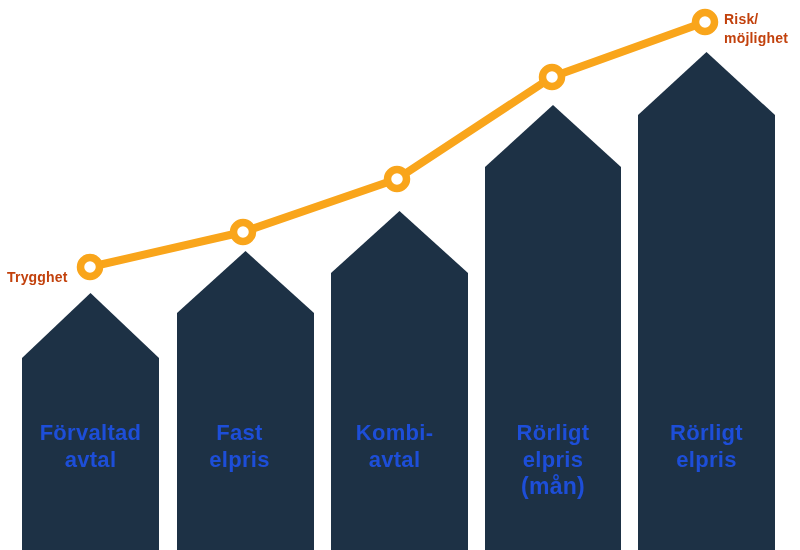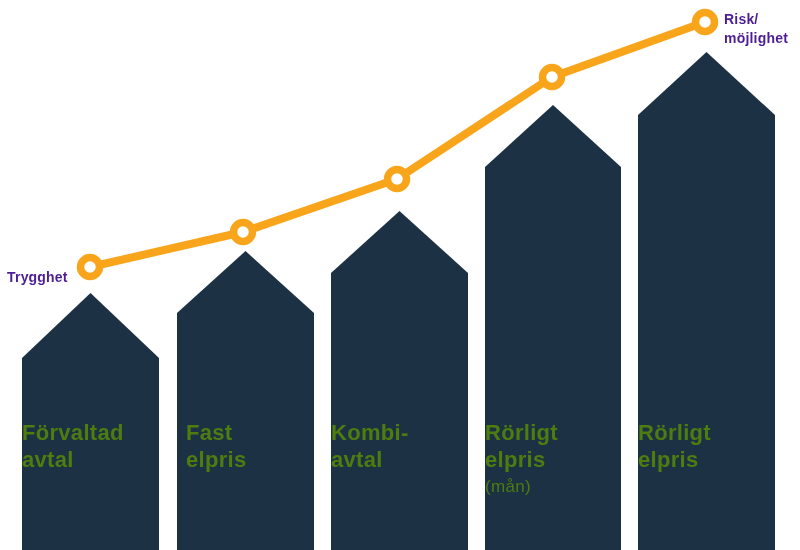"Risk/" .annotation { color: #4c1d95 -> #c2410c }
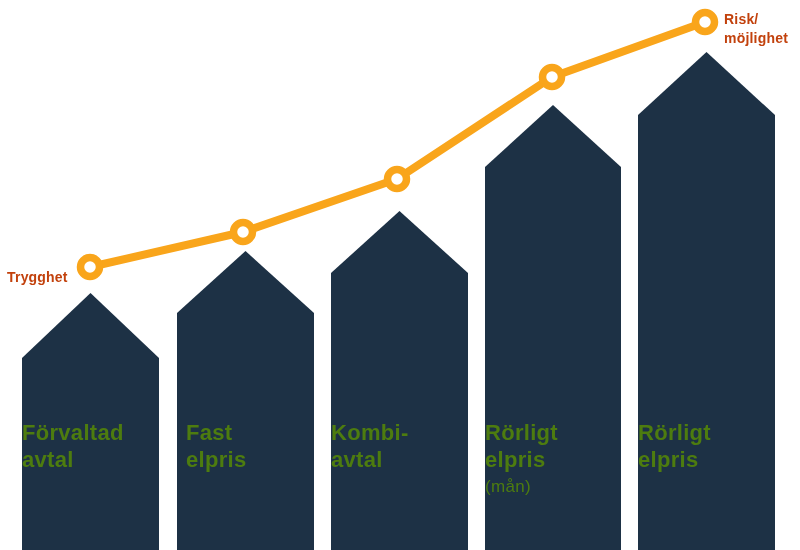"Förvaltad" .bar-label { color: #4d7c0f -> #1d4ed8; text-align: none -> center }
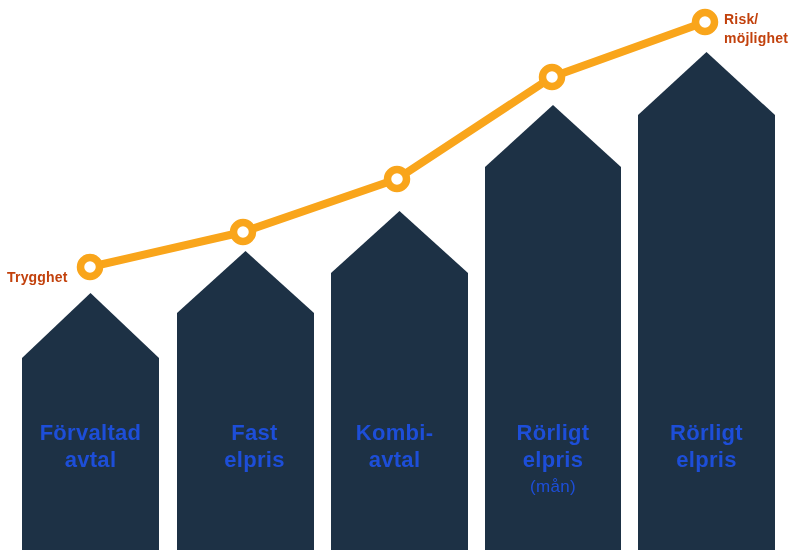"Fast" div.bar-label { left: 186px -> 171px }
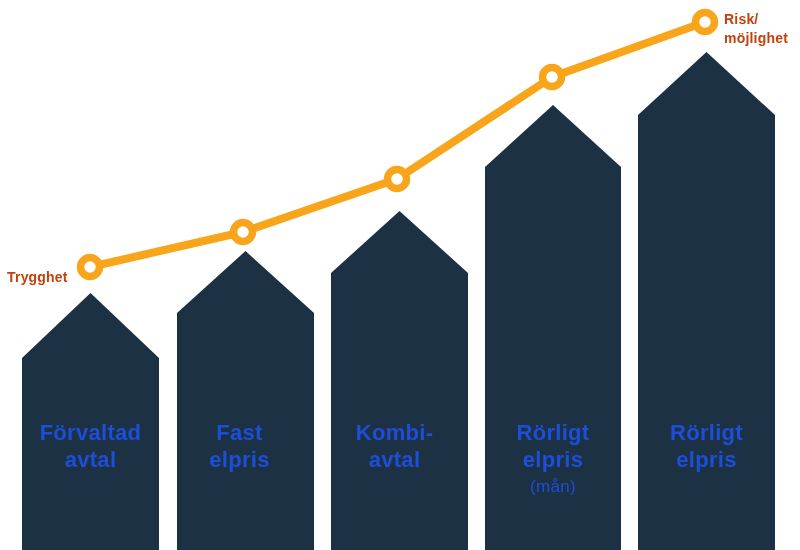"(mån)" .bar-label .l3 { font-size: 17px -> 23px; font-weight: normal -> bold }
